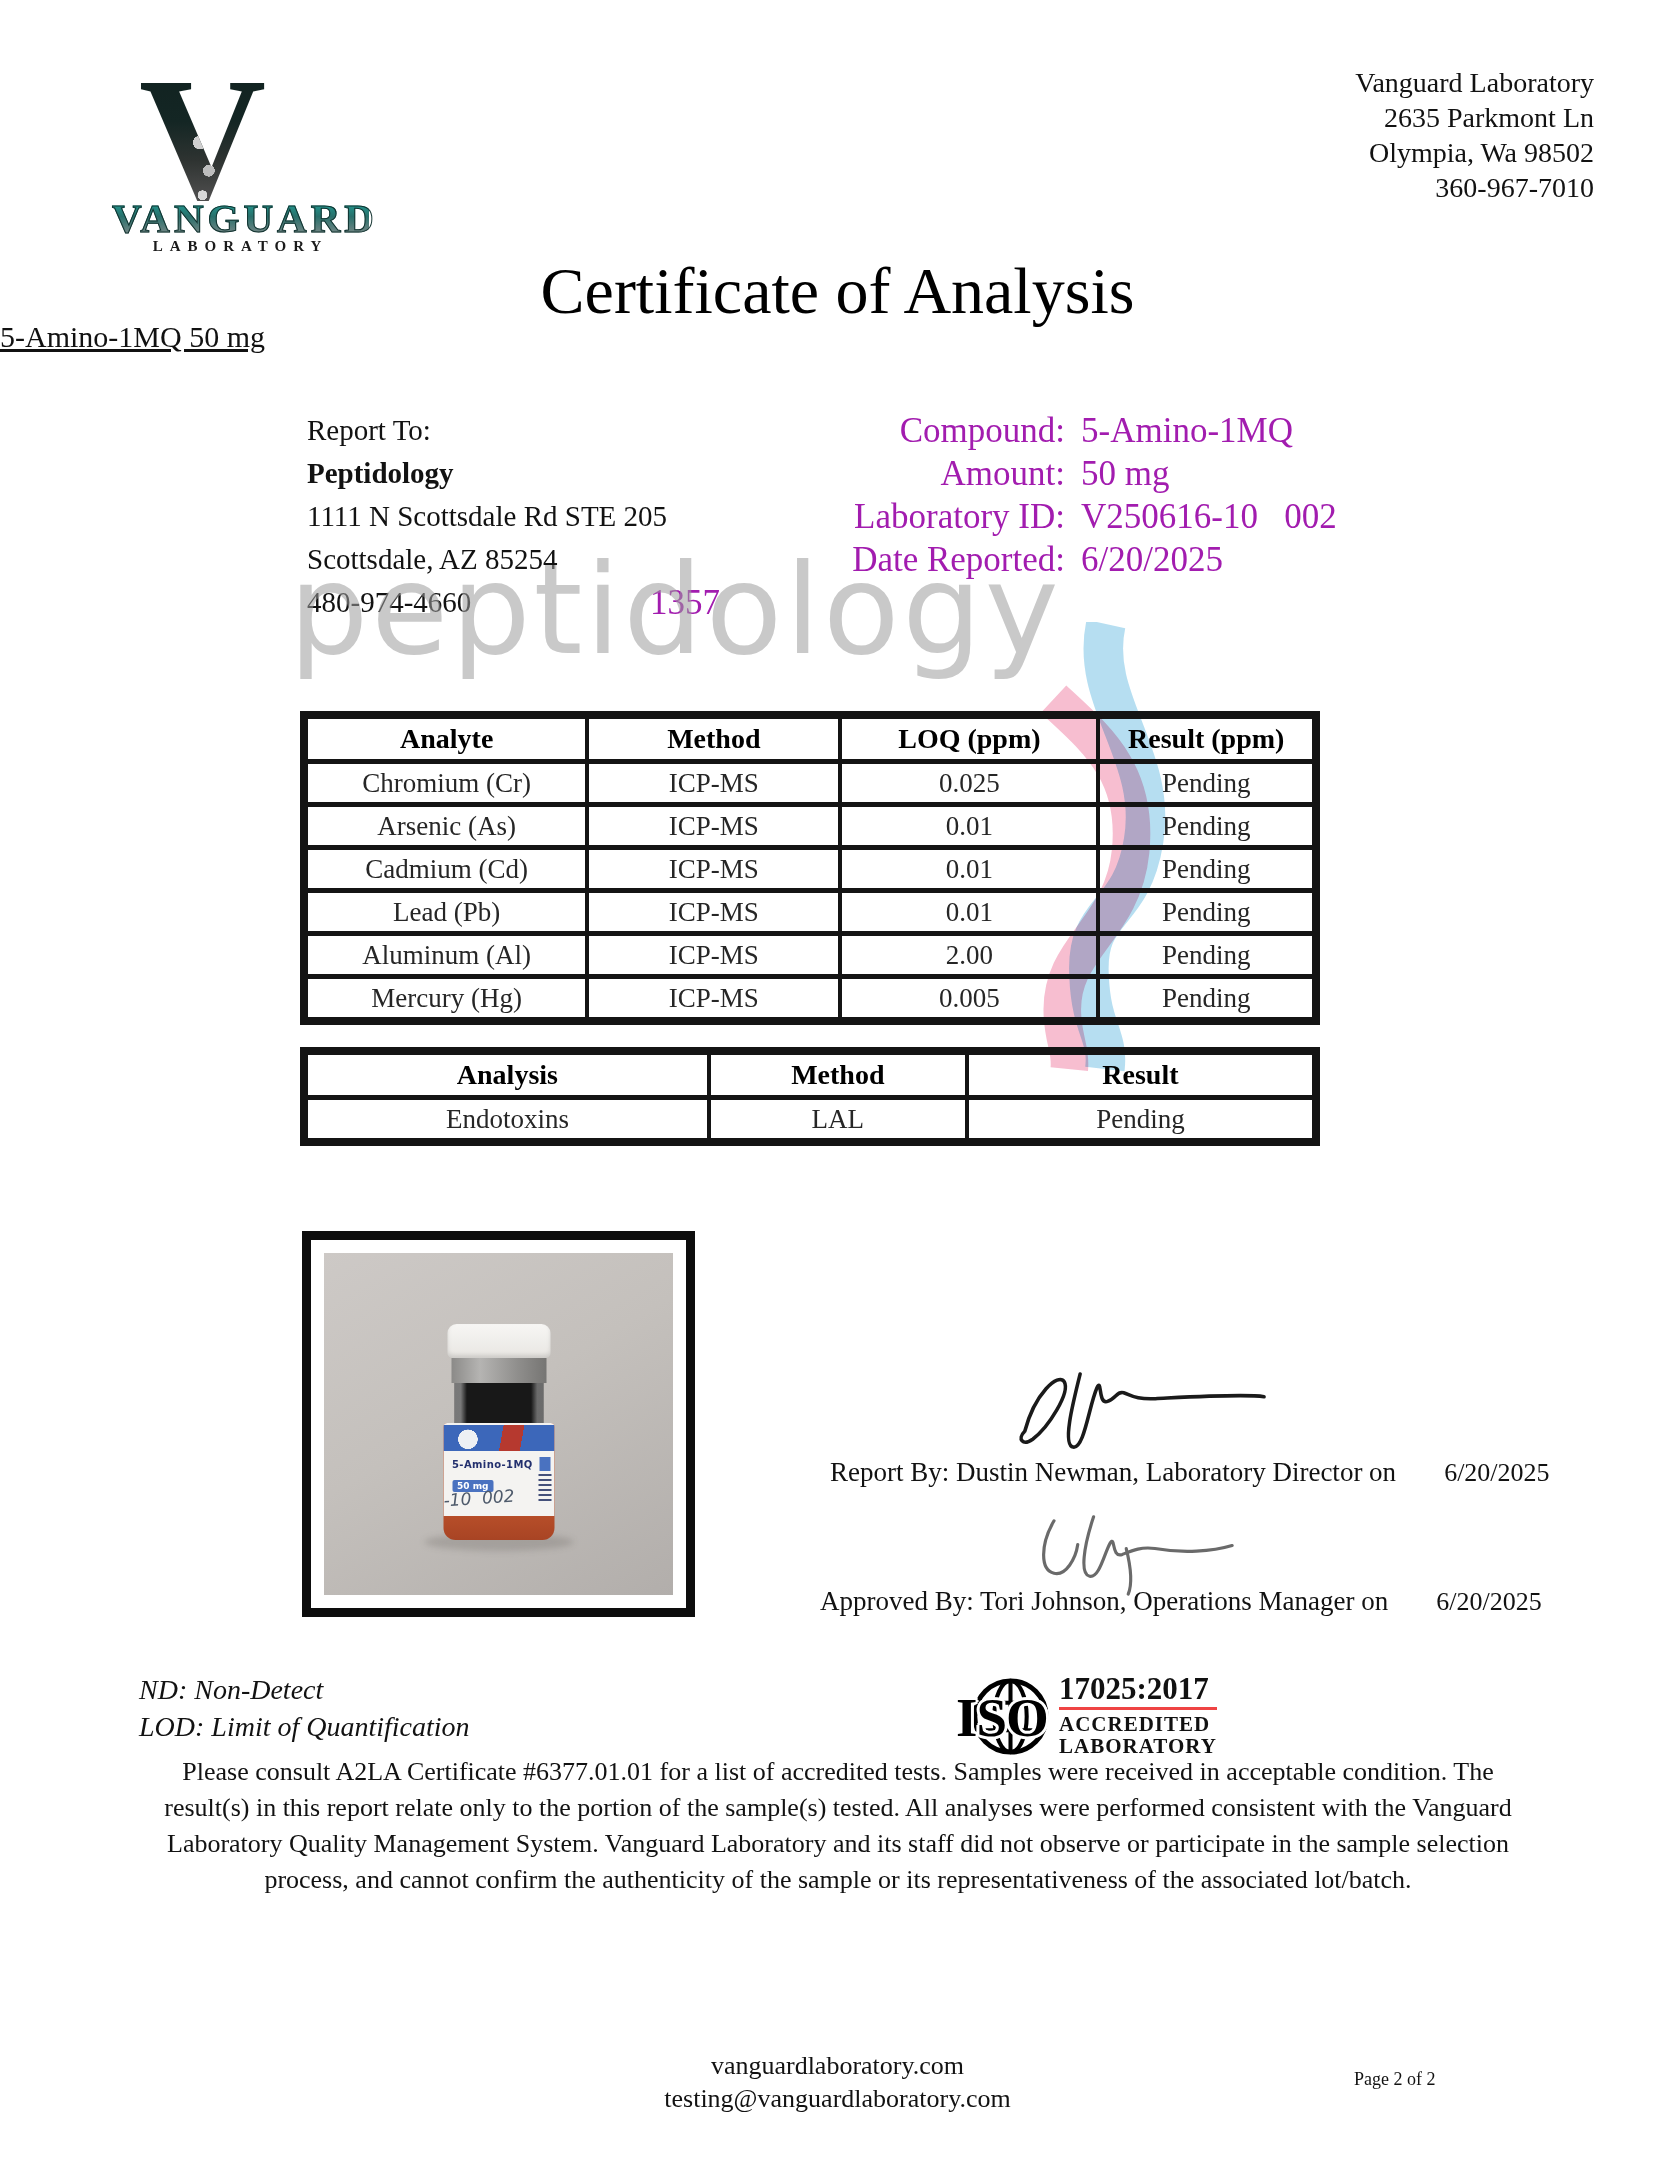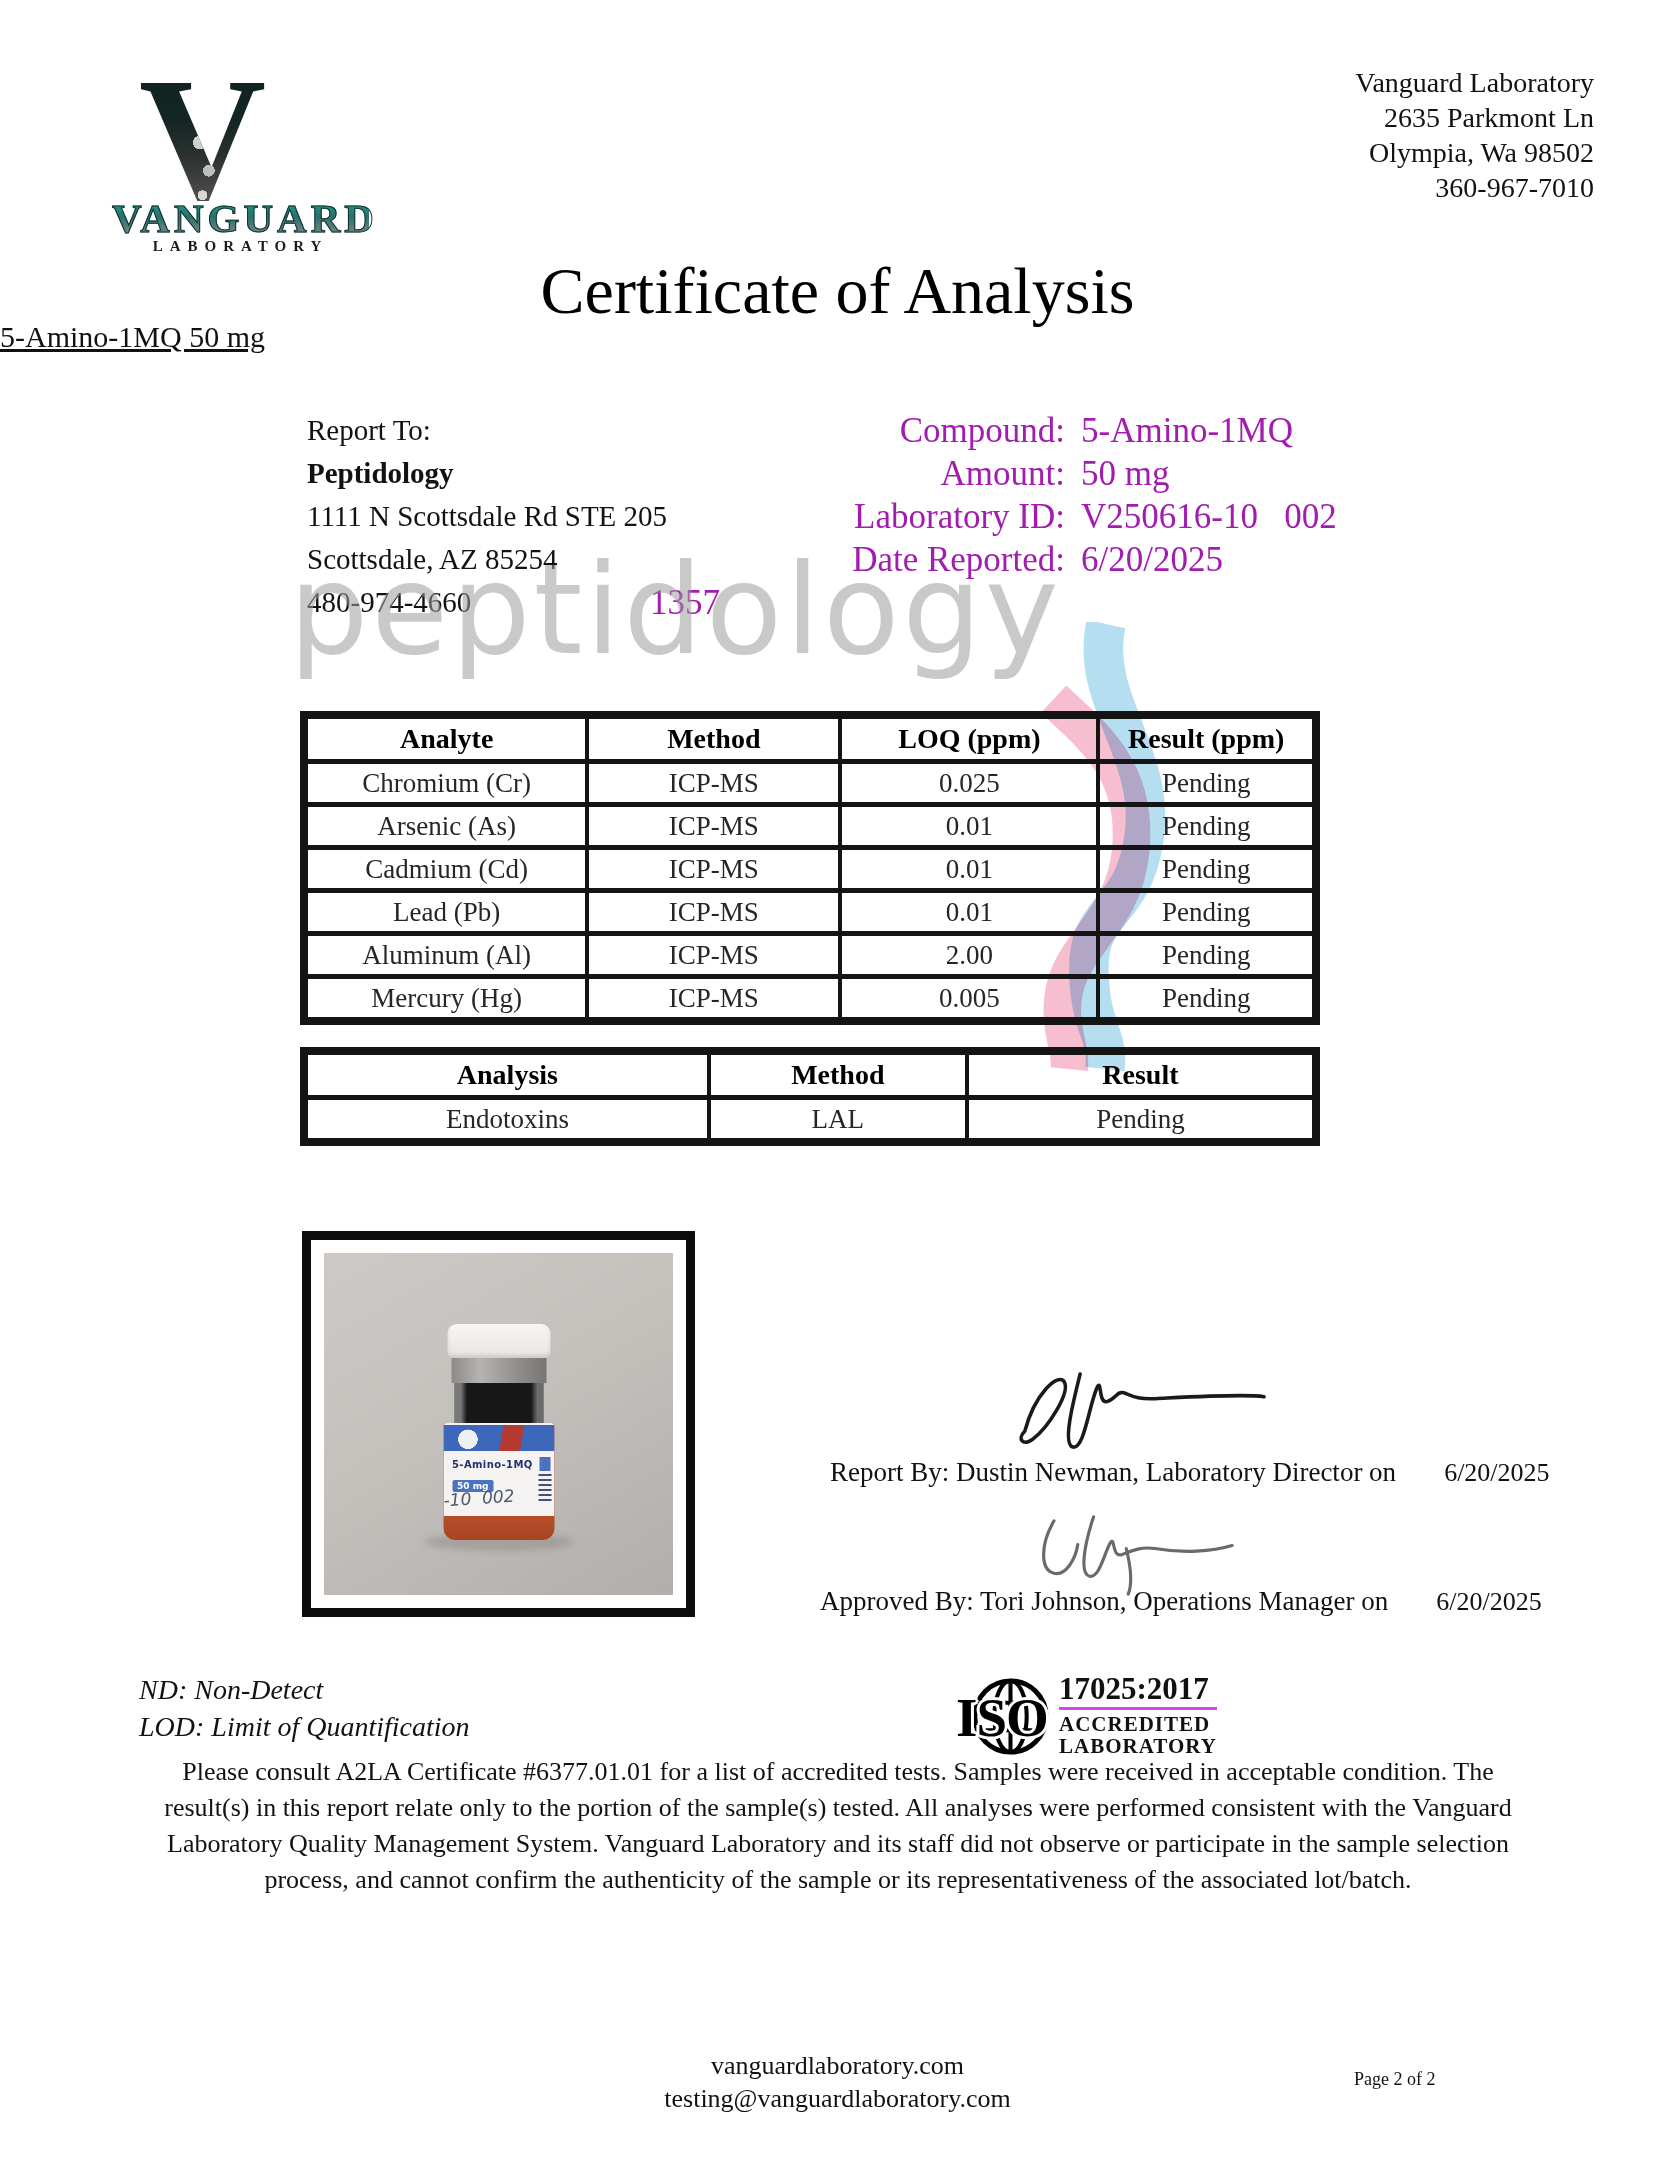"17025:2017" .iso-cert { border-bottom: 3px solid #d946ef -> 3px solid #ef4444 }
